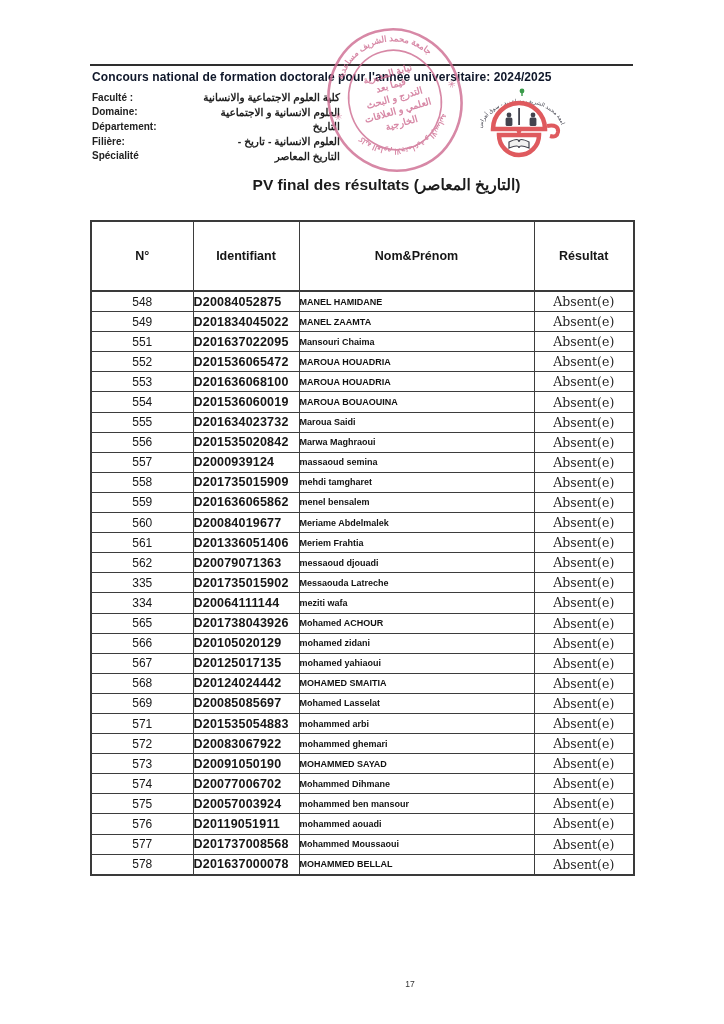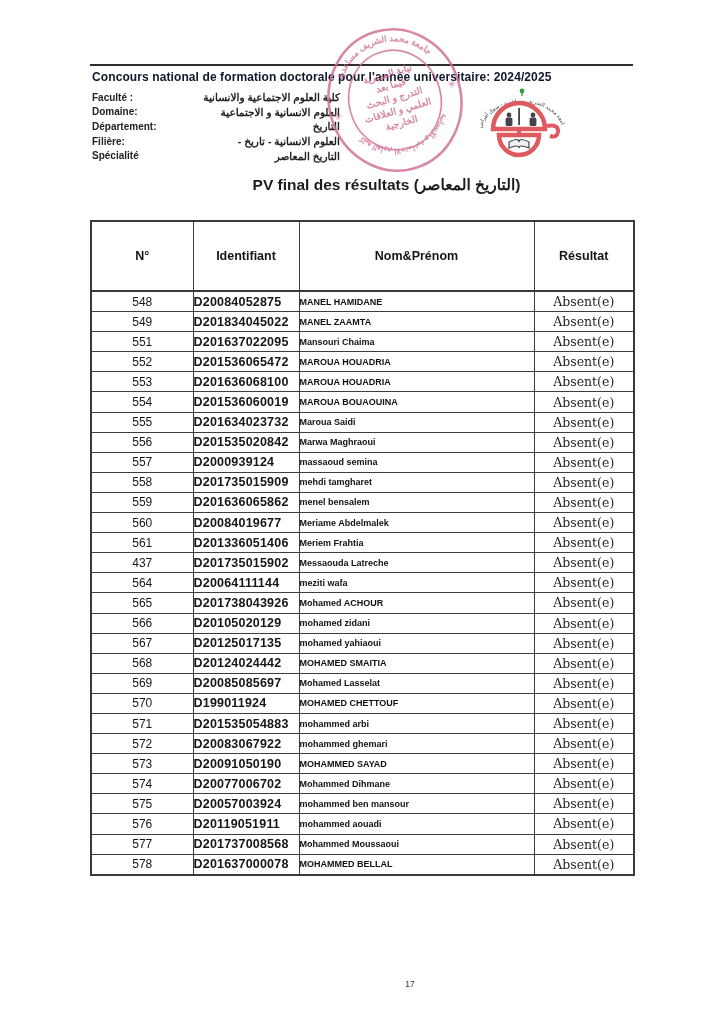"562" tr { html: none -> <tr> <td>562</td> <td>D20079071363</td> <td>messaoud djouadi</td> <td>Absent(e)</td> </tr> }
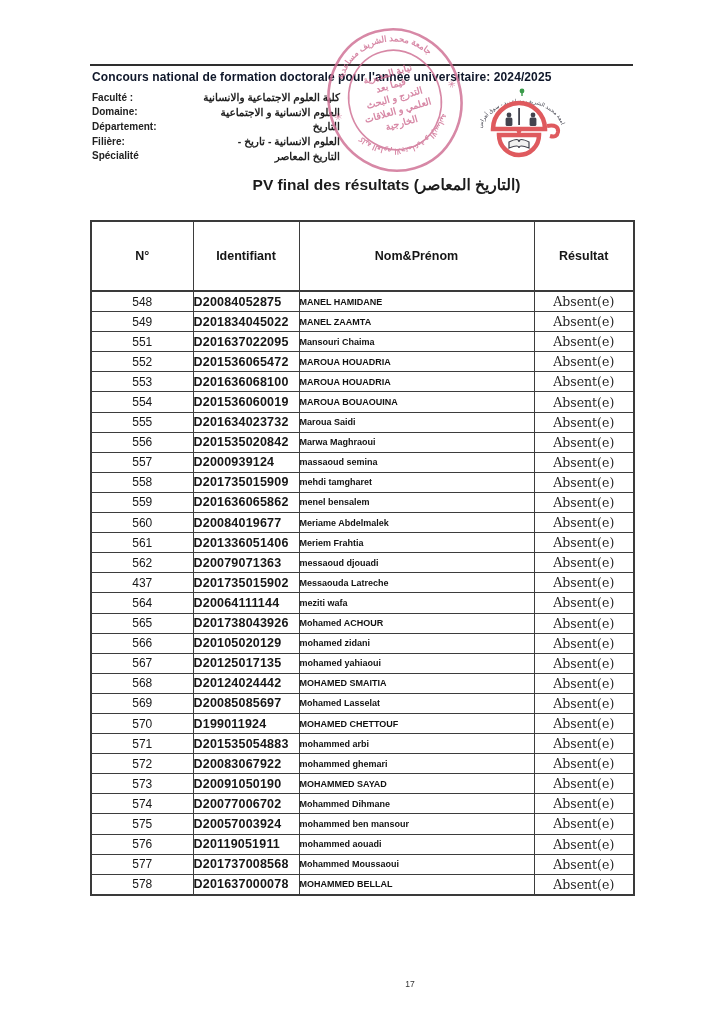"437" td.c-num { text: 437 -> 335 }
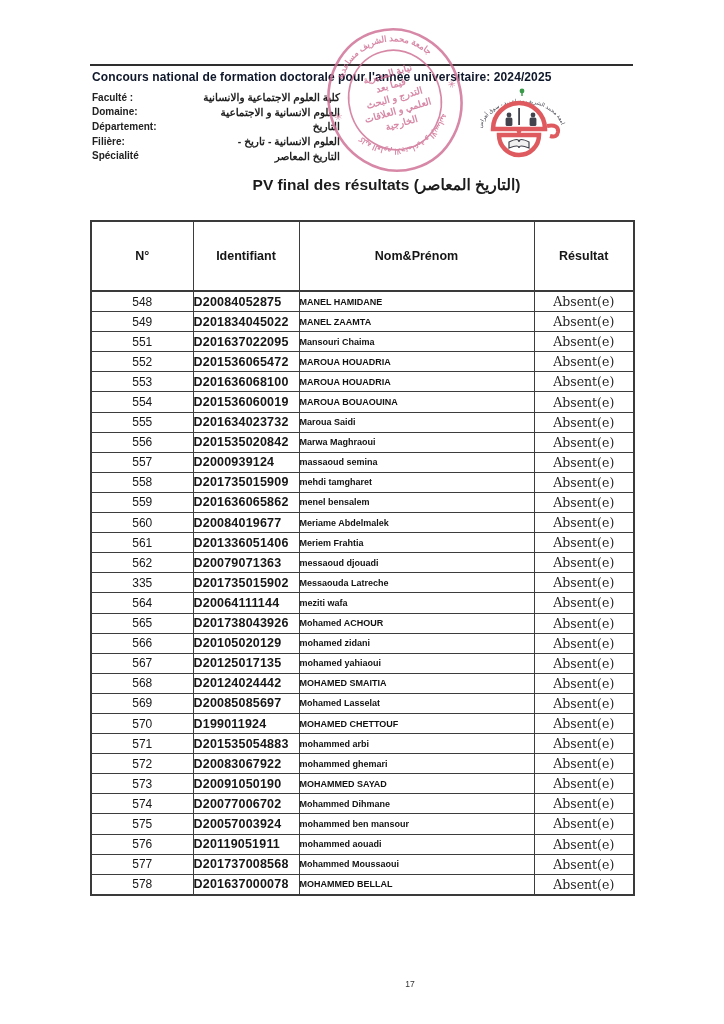"564" td.c-num { text: 564 -> 334 }
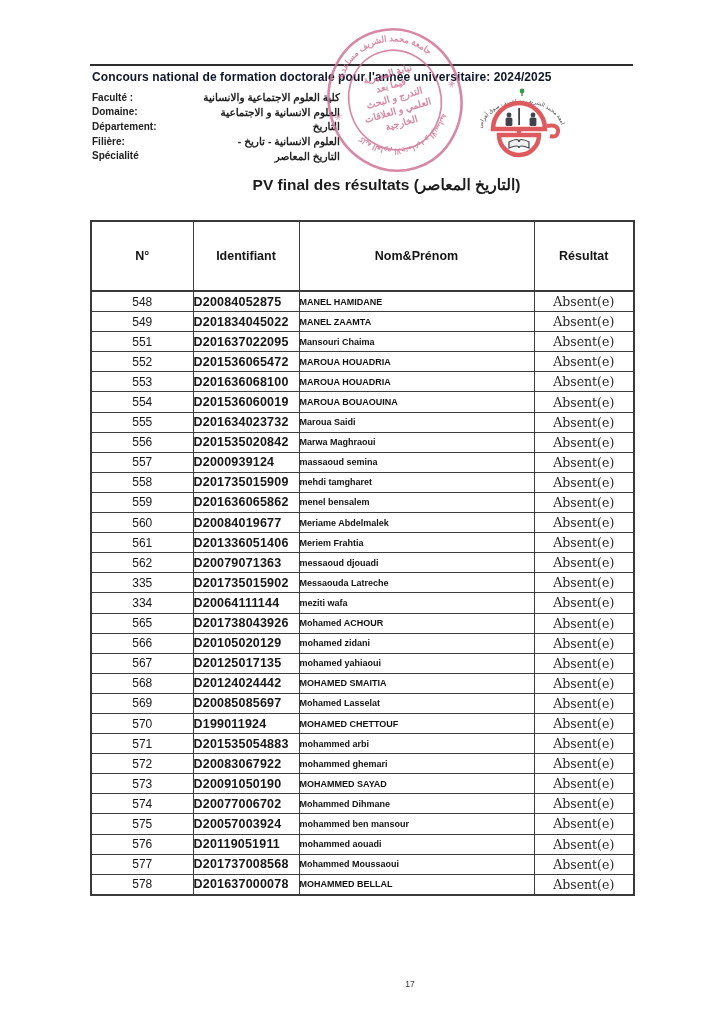"570" tr { html: <tr> <td>570</td> <td>D199011924</td> <td>MOHAMED CHETTOUF</td> <td>Absent(e)</td> </tr> -> none }
